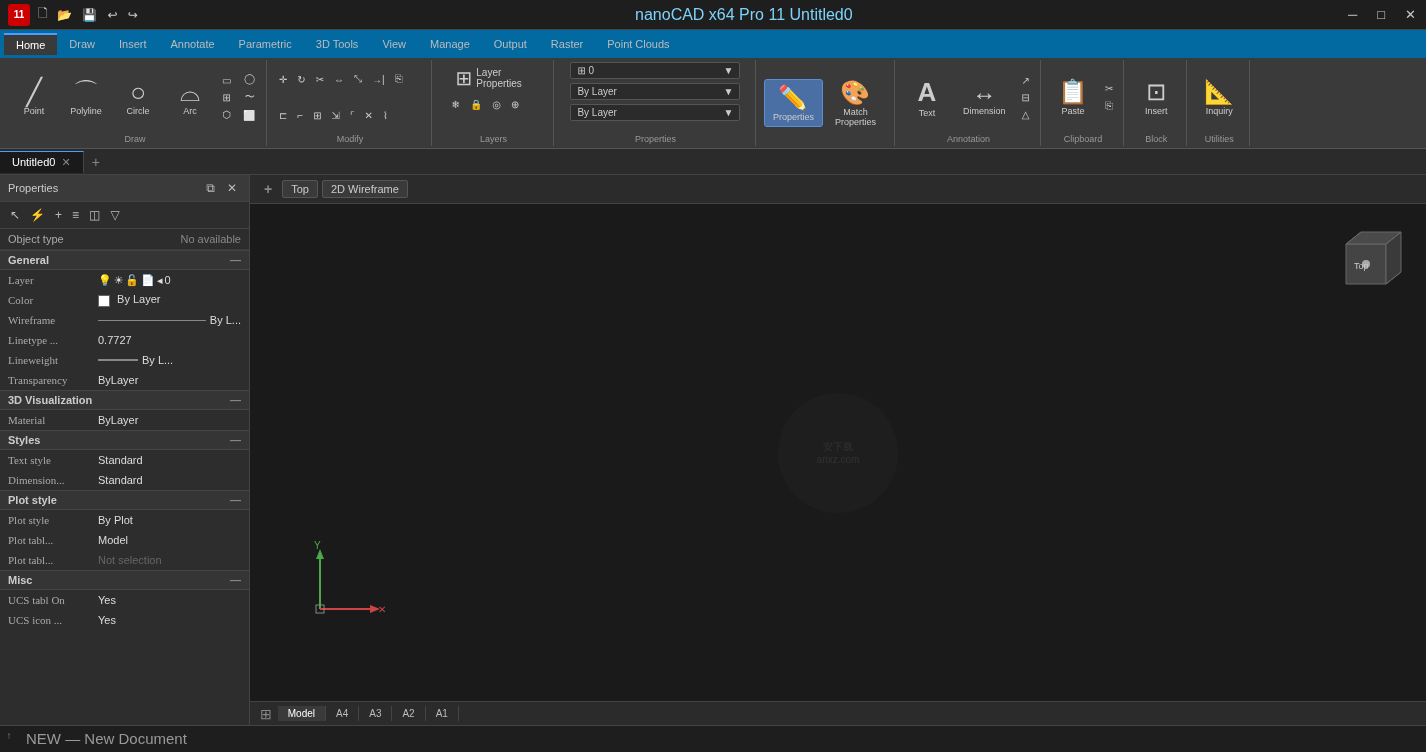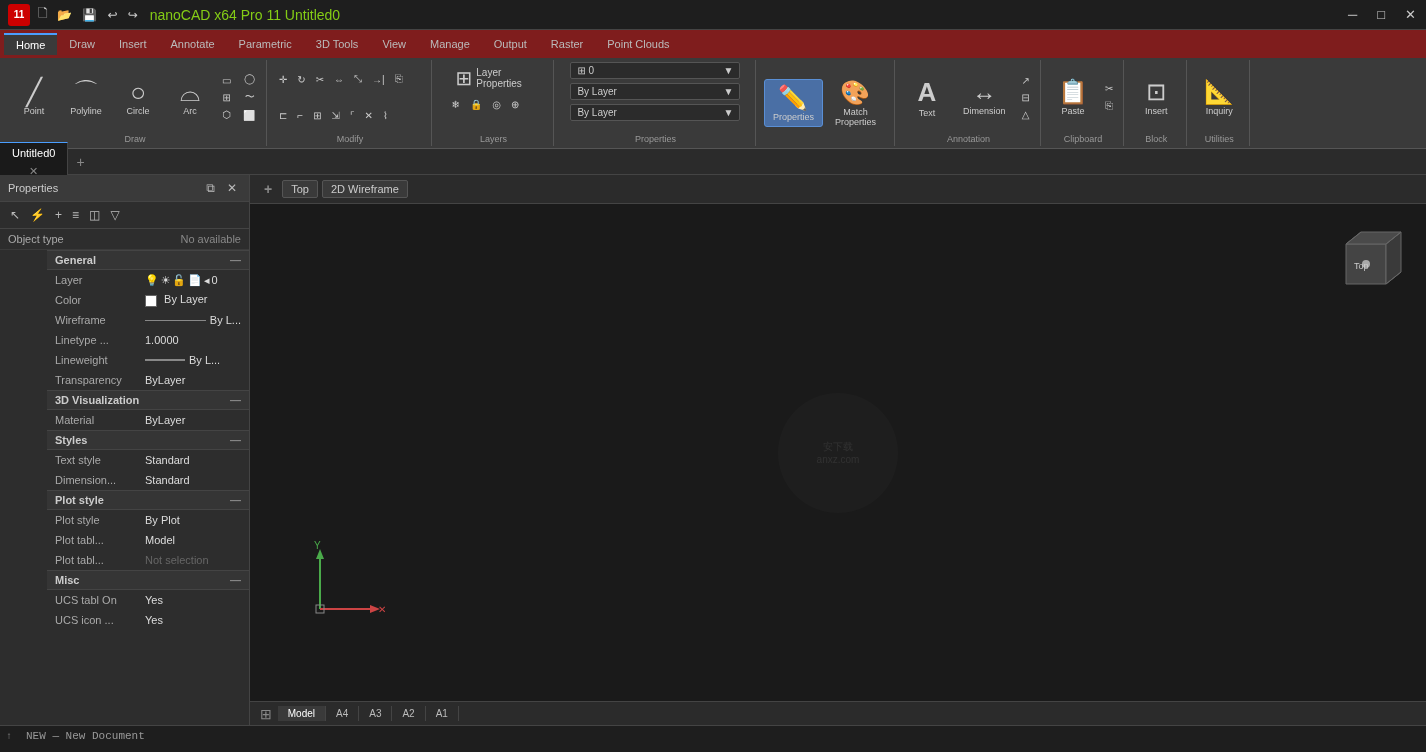"nanoCAD x64 Pro 11 Untitled0" #titlebar-title { color: #84cc16 -> #7dd3fc; font-size: 14px -> 16px; text-align: left -> center }
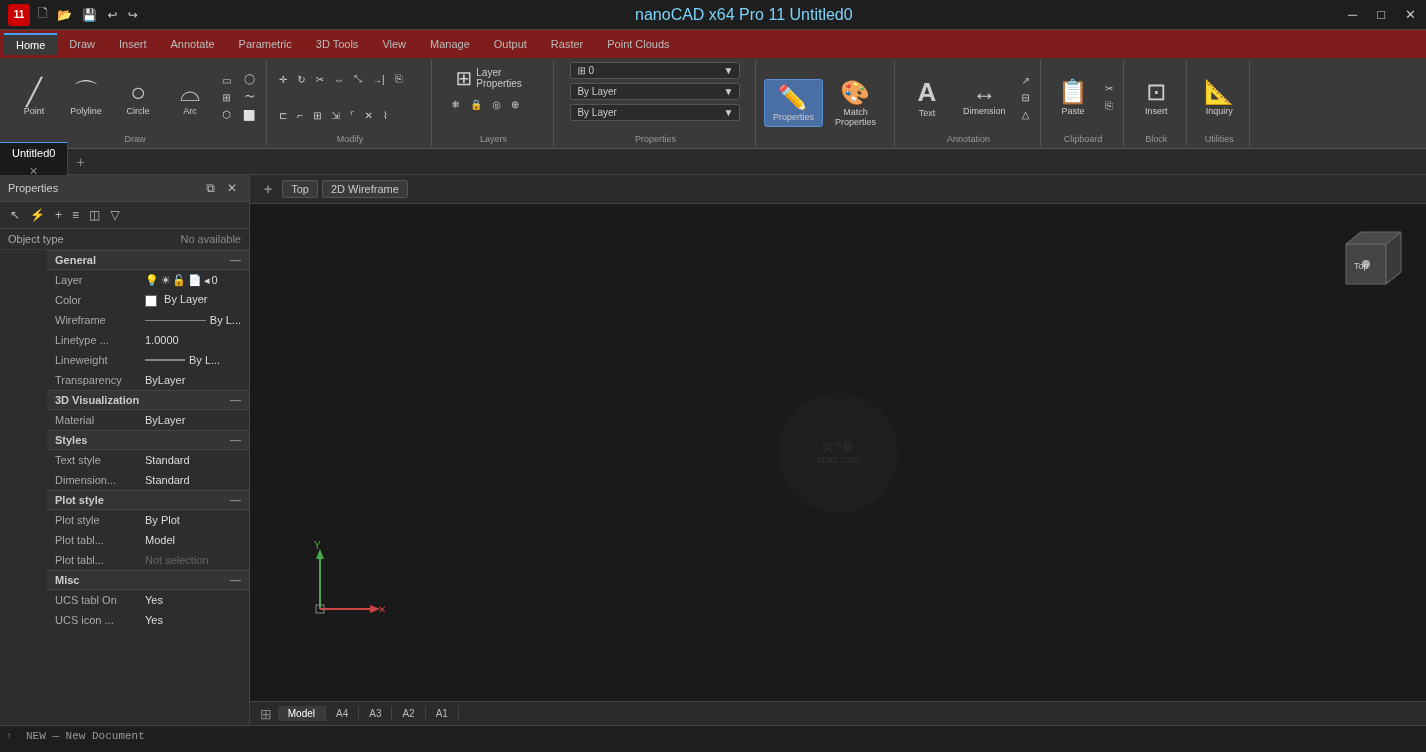"Home" #ribbon-tabs { background: #7f1d1d -> #0369a1 }
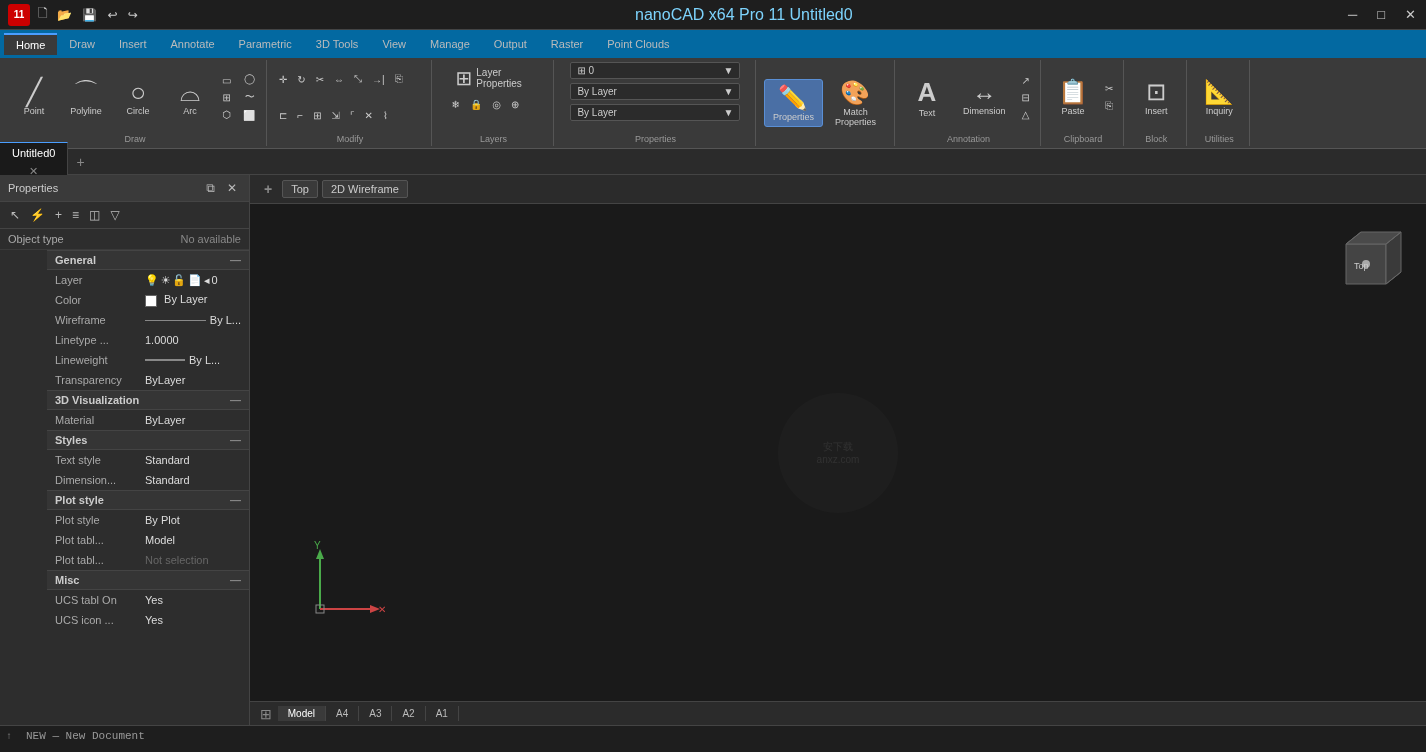"Untitled0" #doc-tabs .dtab { flex-direction: column -> none }
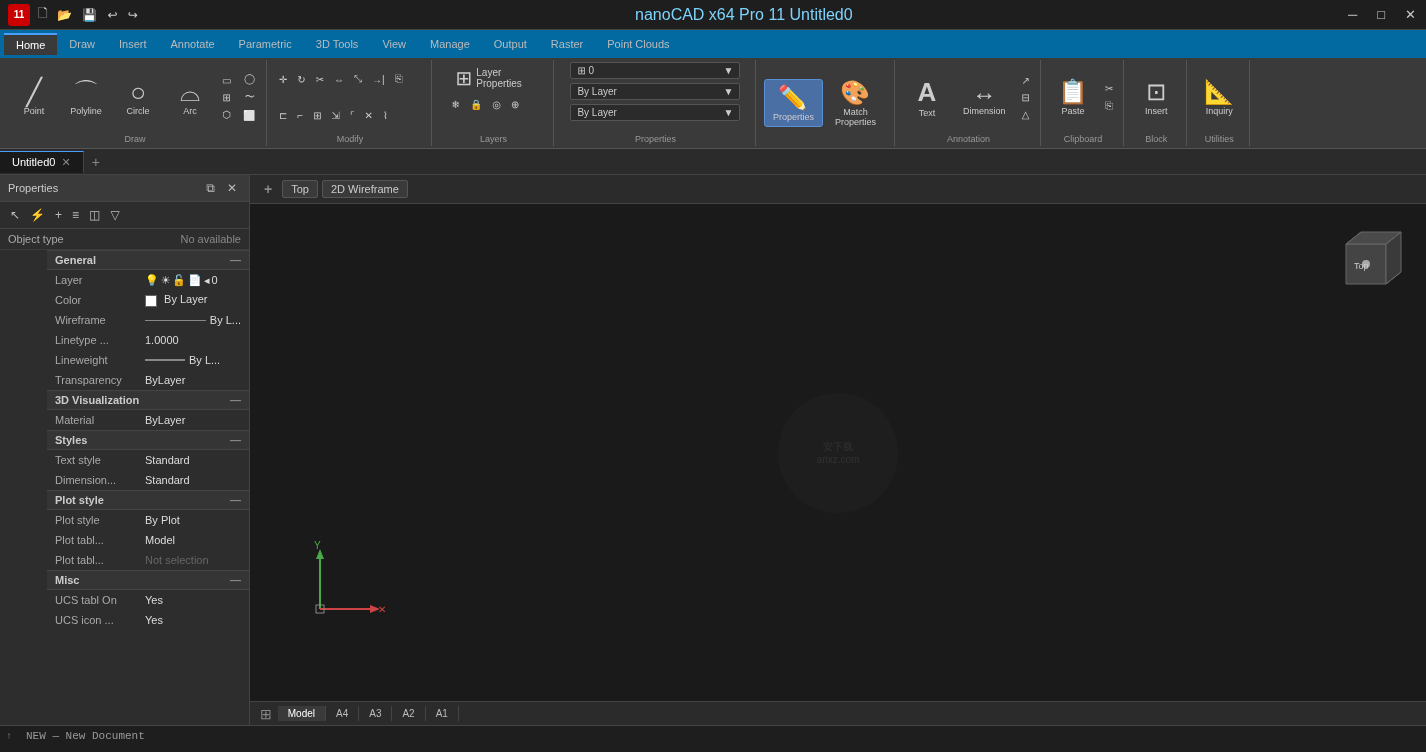"General" #properties-body { margin-left: 47px -> none }
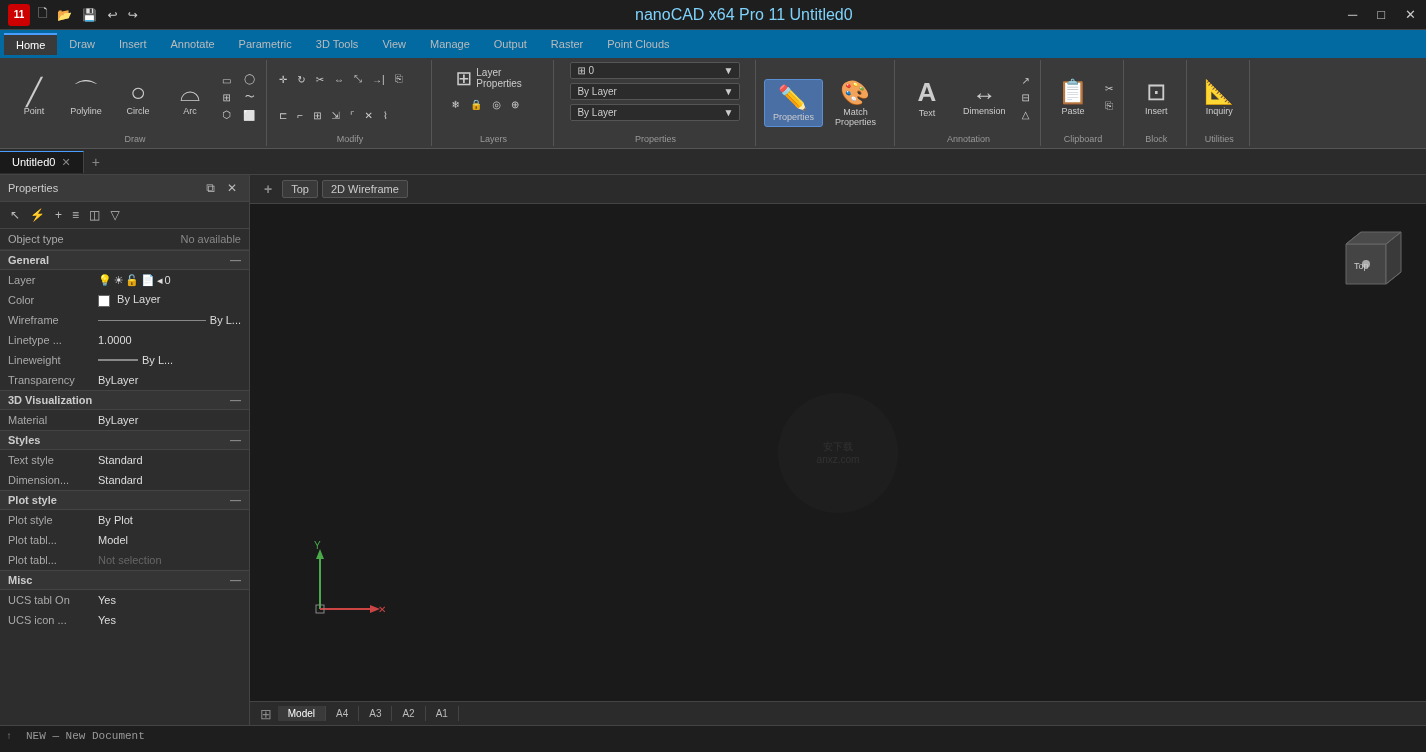"Layer" .prop-label { font-family: none -> Liberation Serif, serif }
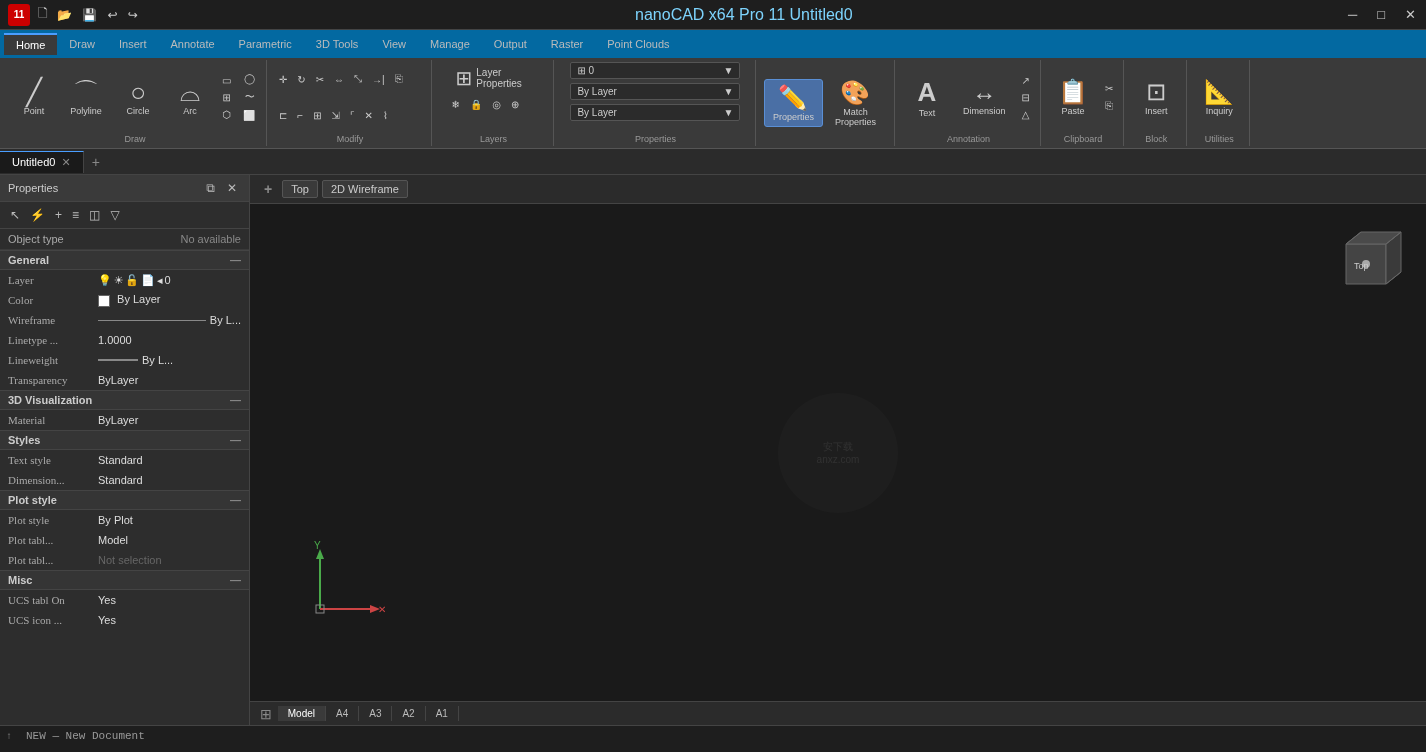"1.0000" span.prop-value { text: 1.0000 -> 0.7727 }
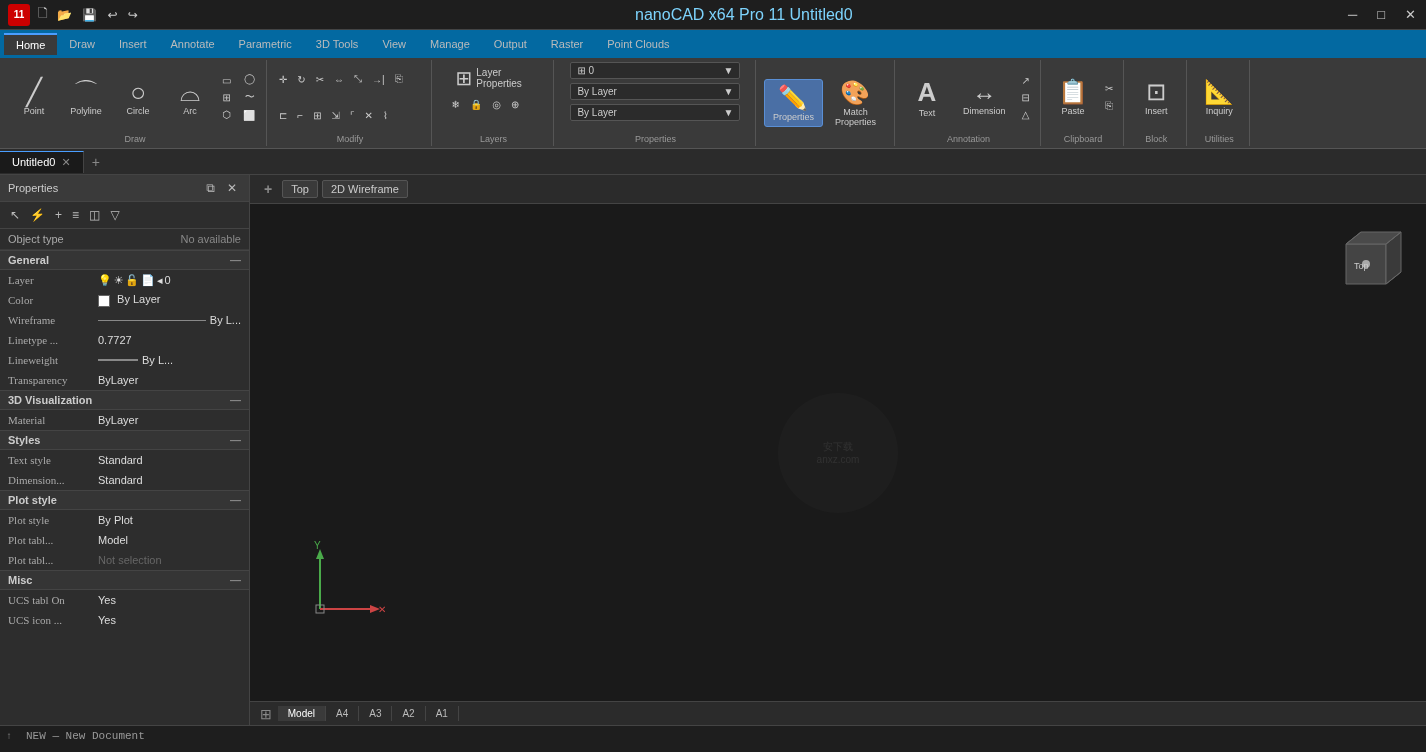"NEW — New Document" div { font-family: Liberation Mono, monospace -> Liberation Sans, sans-serif; font-size: 11px -> 15px }
